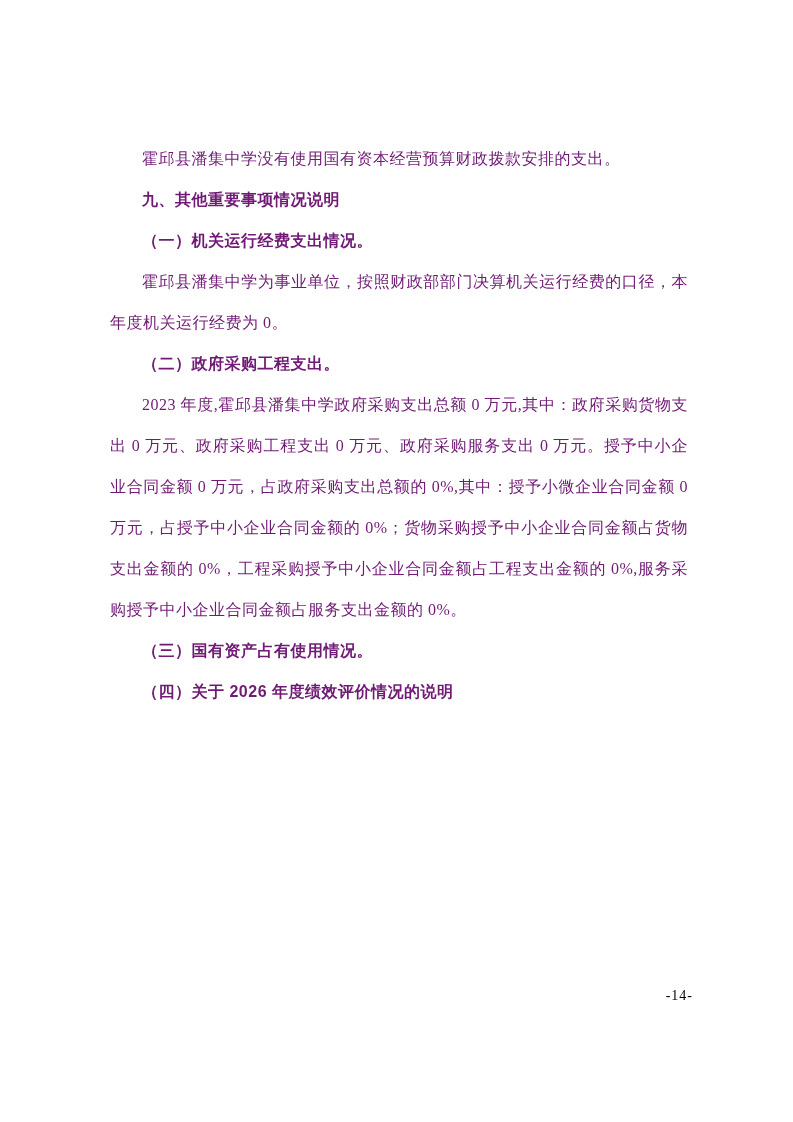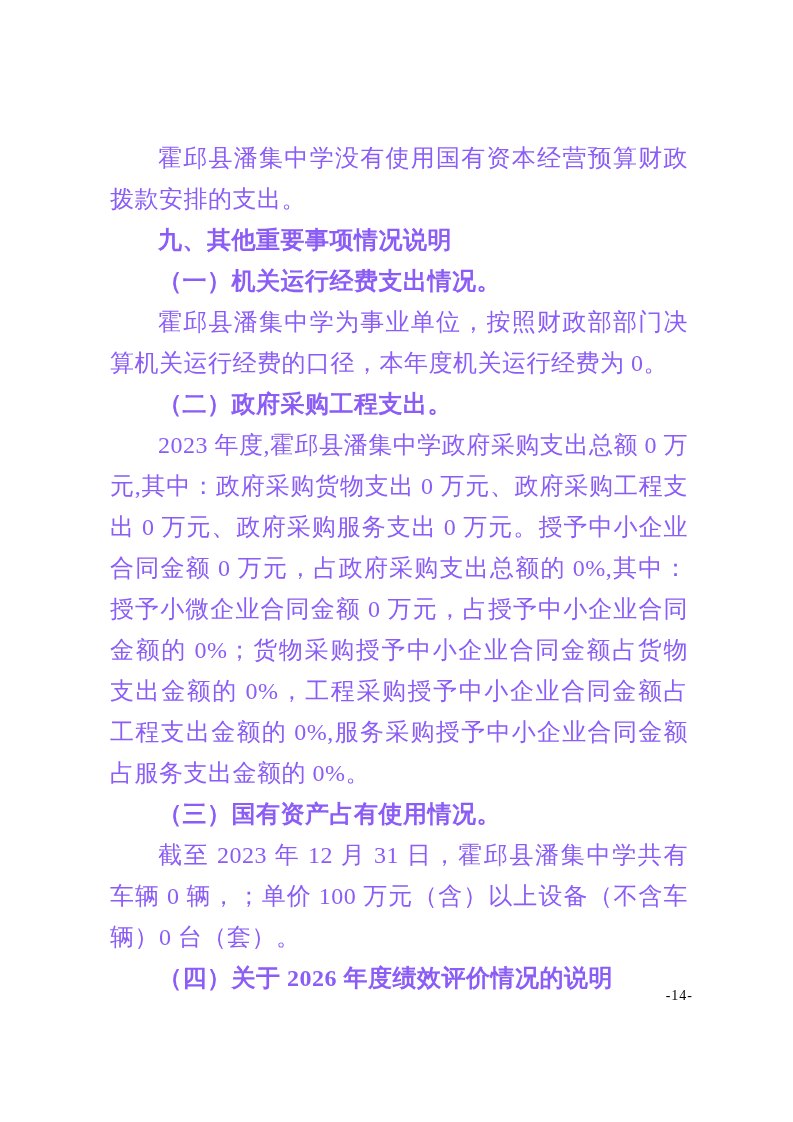"霍邱县潘集中学没有使用国有资本经营预算财政拨款安排的支出。" .block { color: #8b5cf6 -> #701a75; font-size: 24px -> 16px }
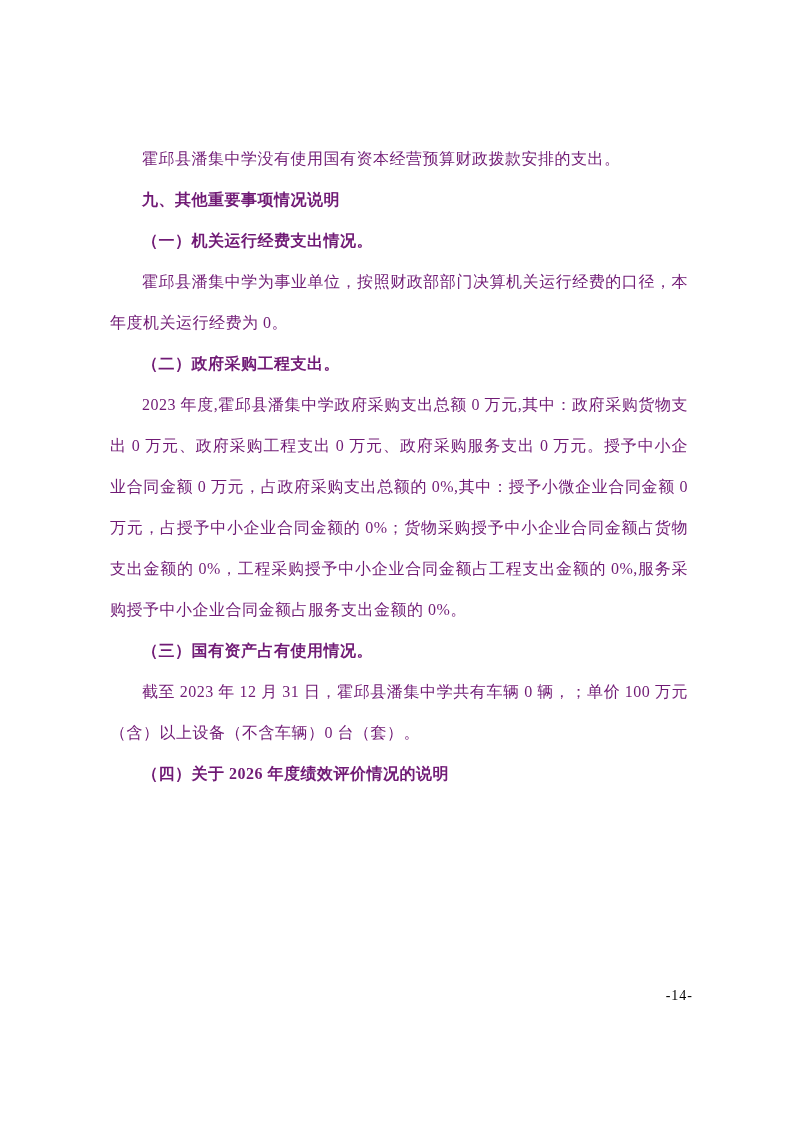"九、其他重要事项情况说明" .heading { font-family: Liberation Serif, serif -> Liberation Sans, sans-serif }
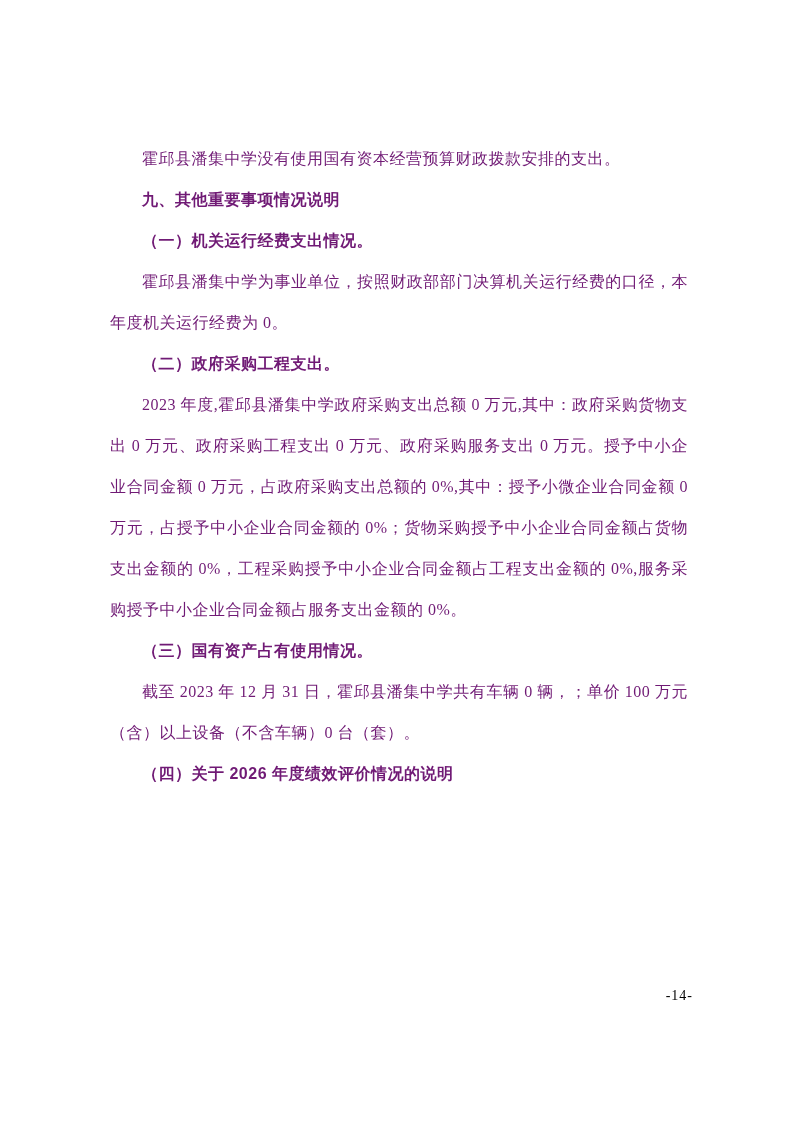"截至 2023 年 12 月" p.block { html: <p>截至 2023 年 12 月 31 日，霍邱县潘集中学共有车辆 0 辆，；单价 100 万元（含）以上设备（不含车辆）0 台（套）。</p> -> none }
